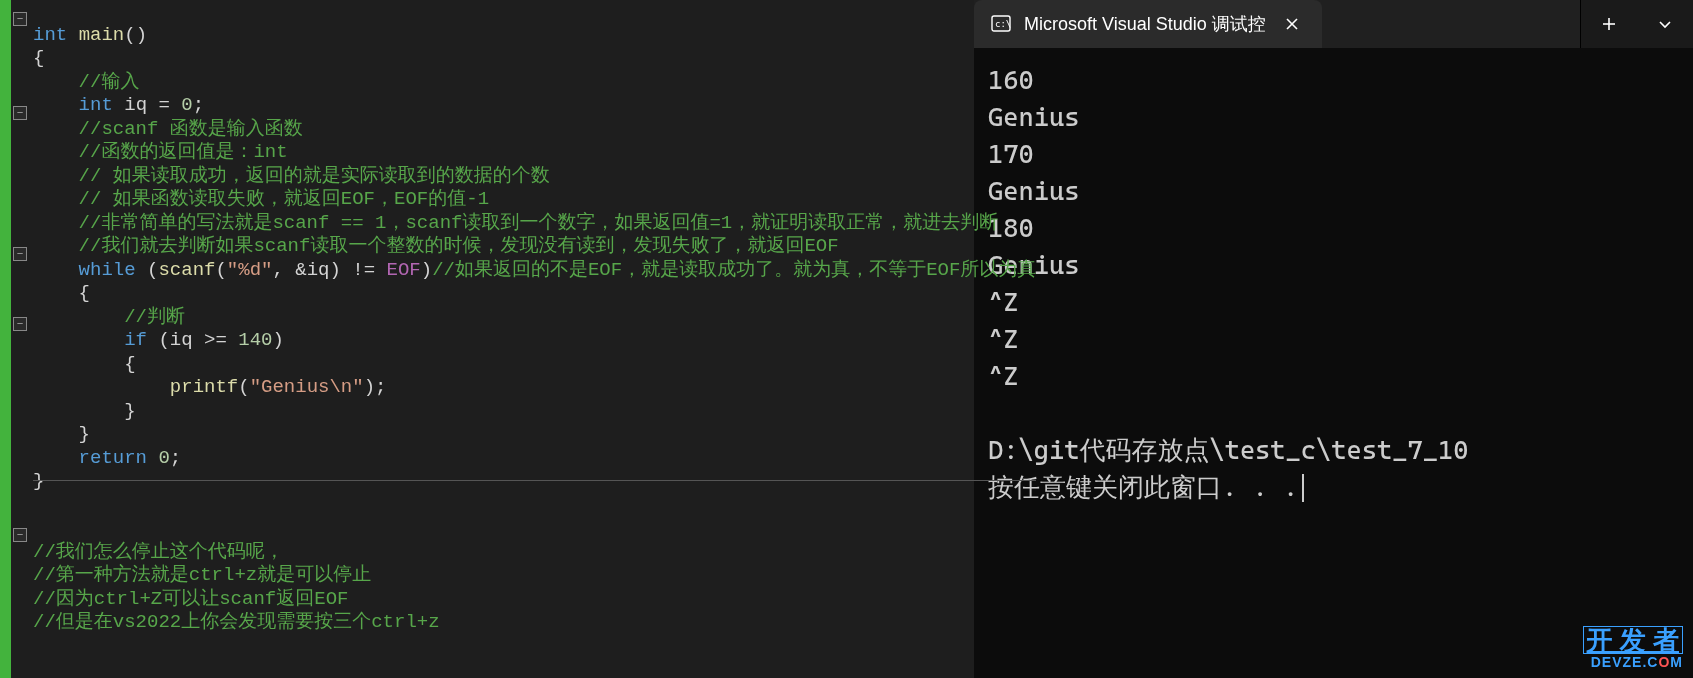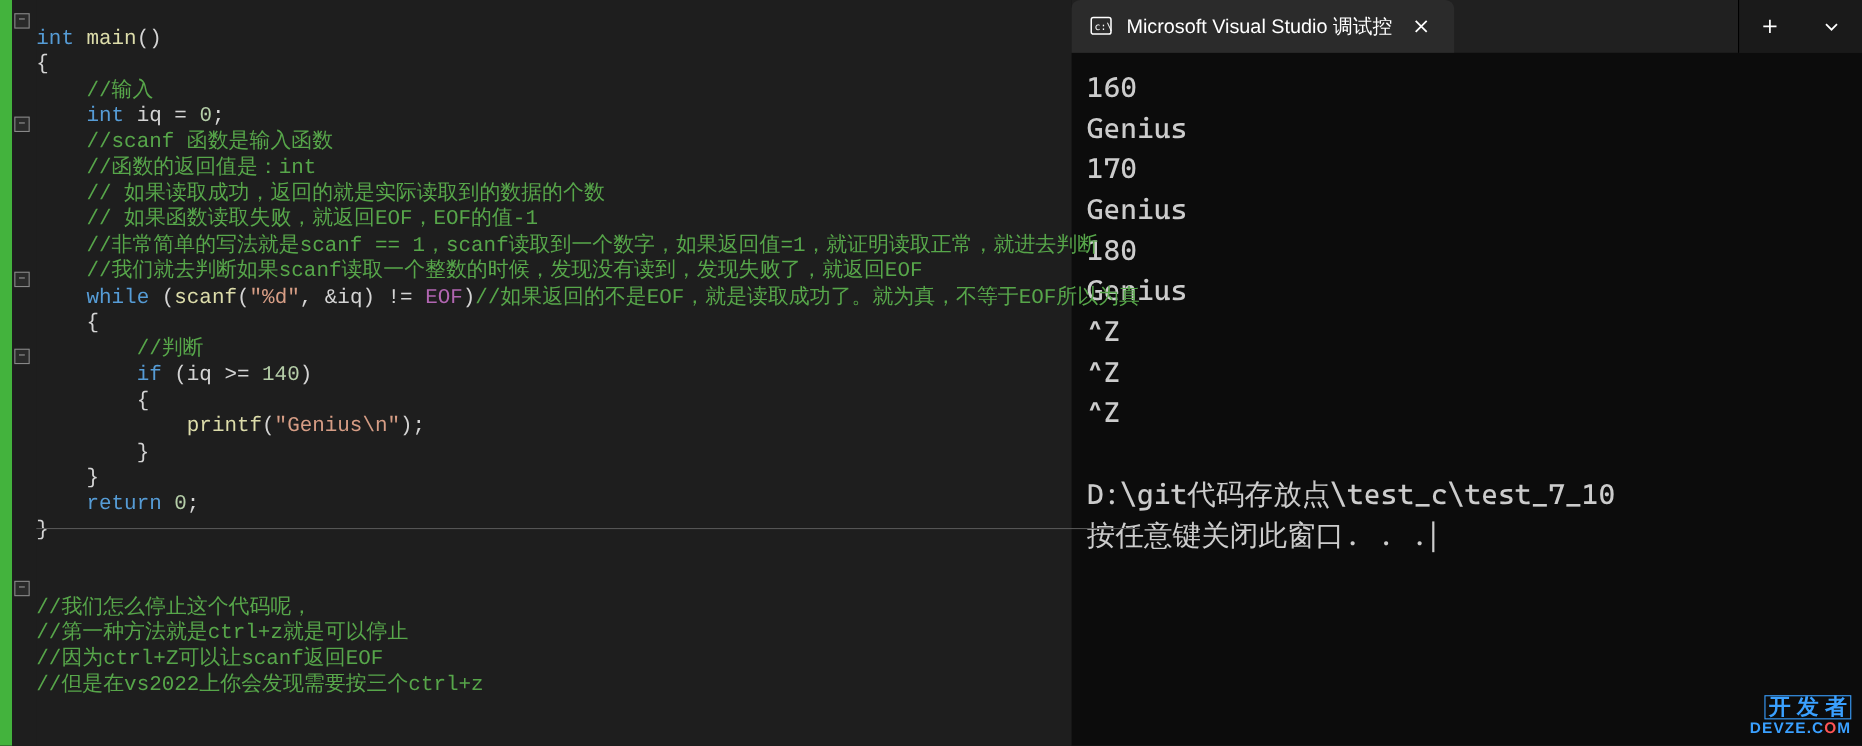"开 发 者" .watermark .l1 { font-size: 20px -> 26px; text-decoration: none -> underline }
